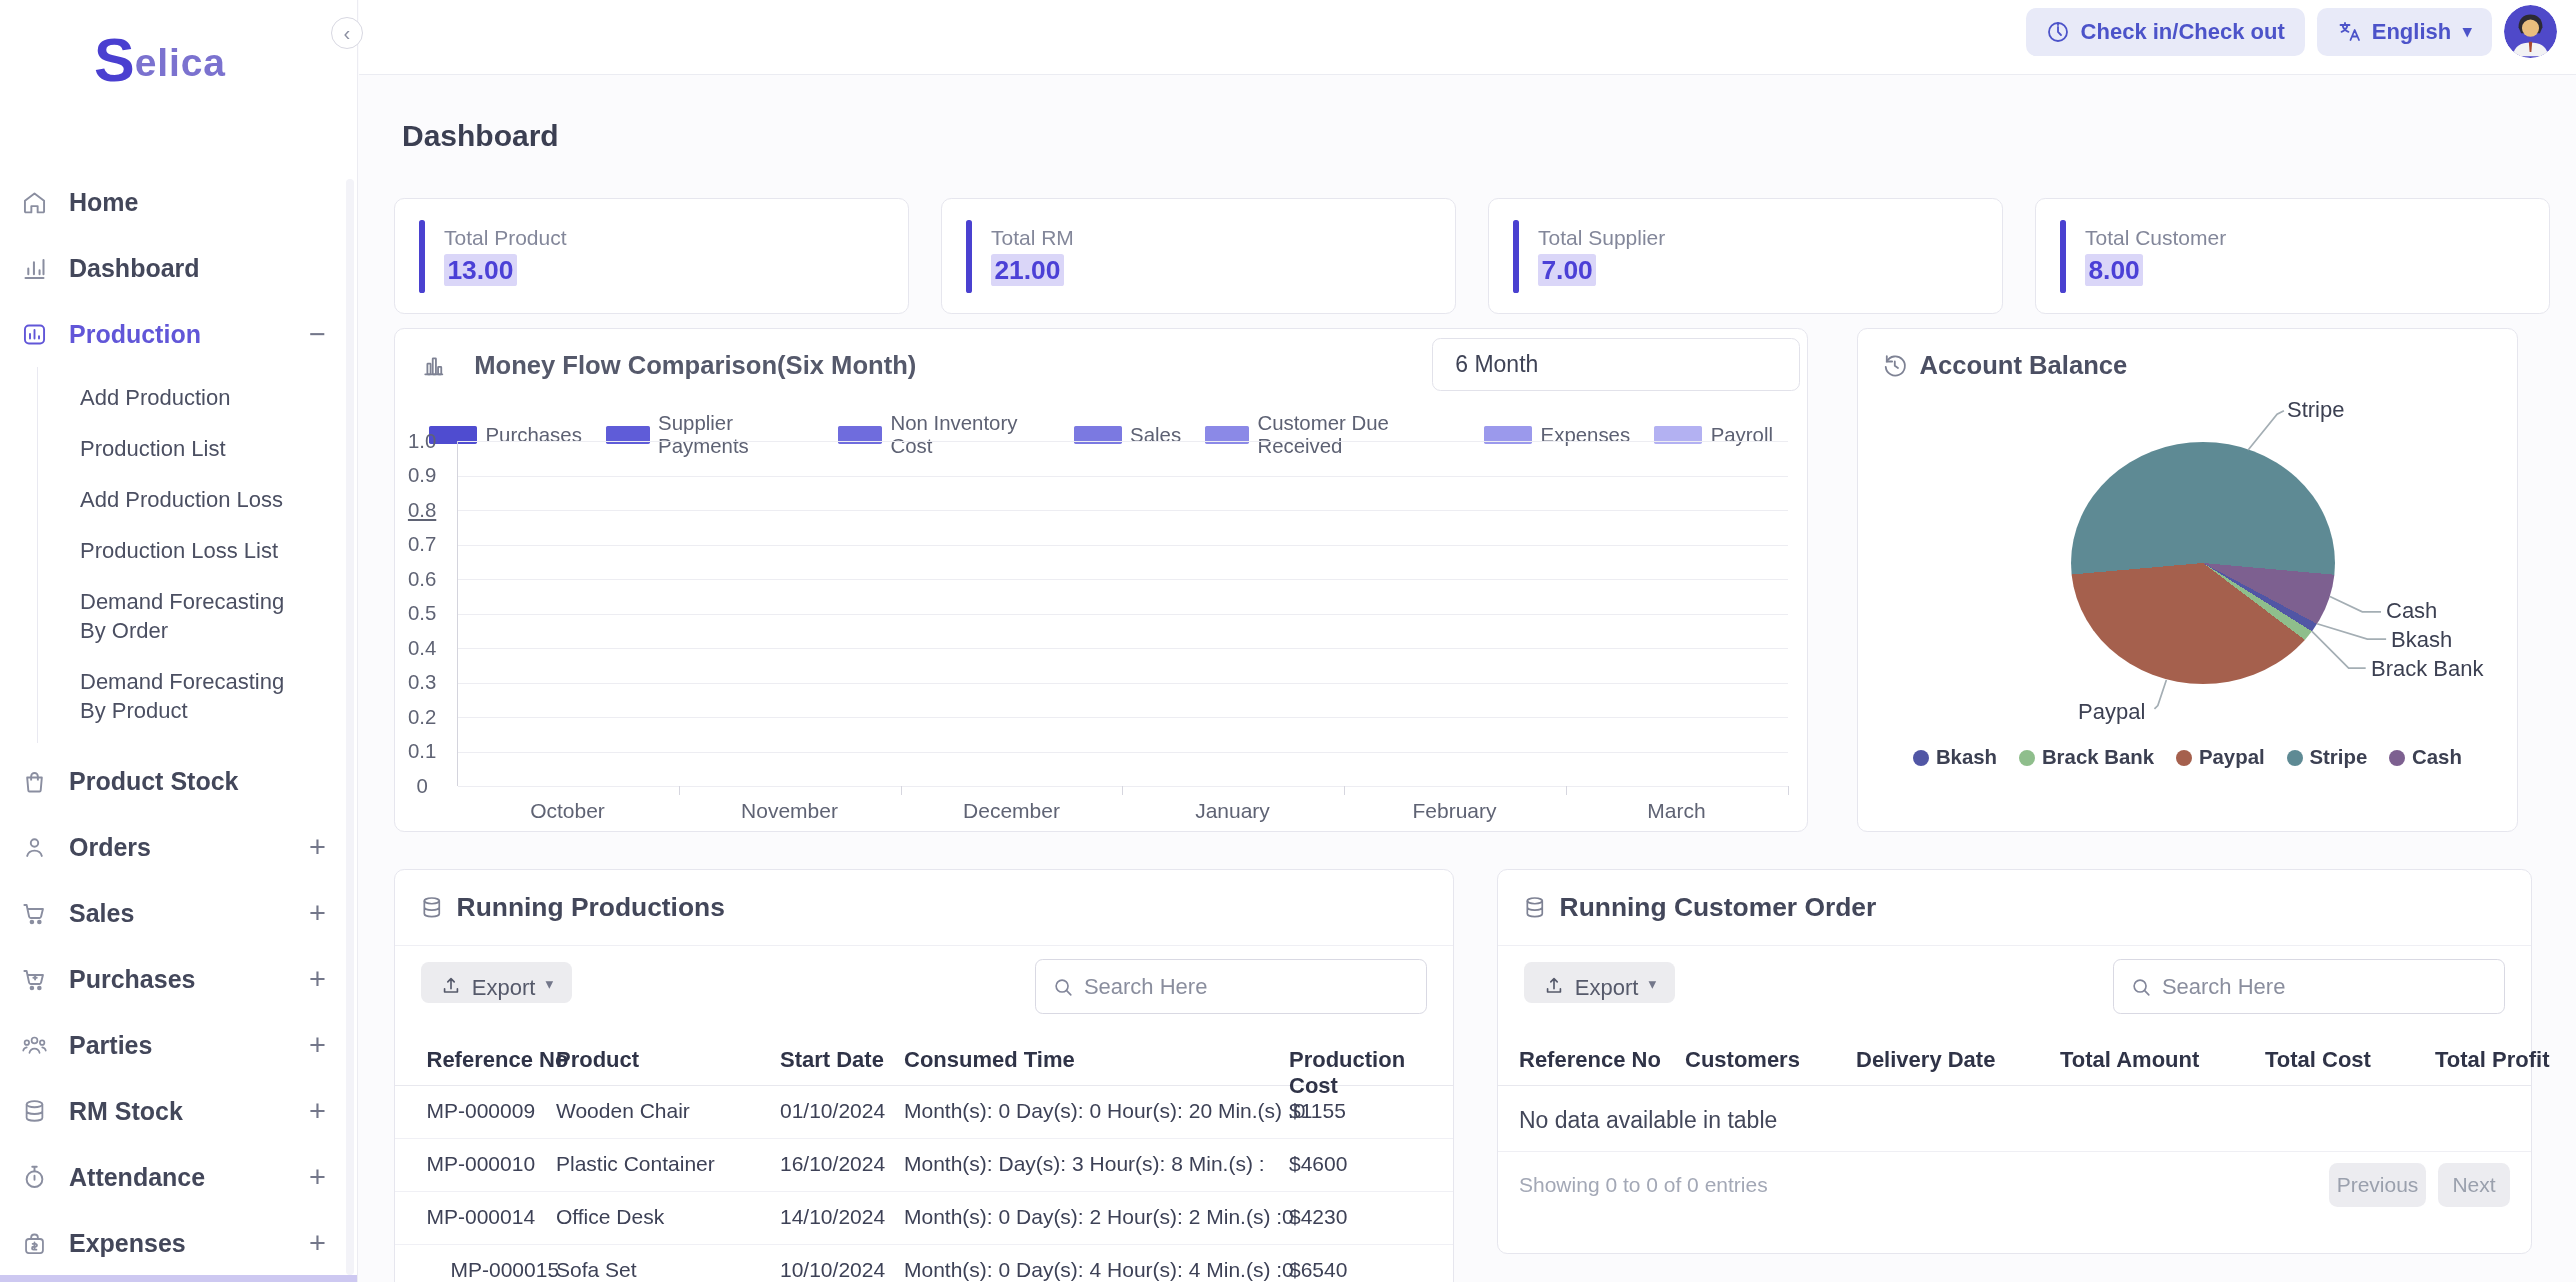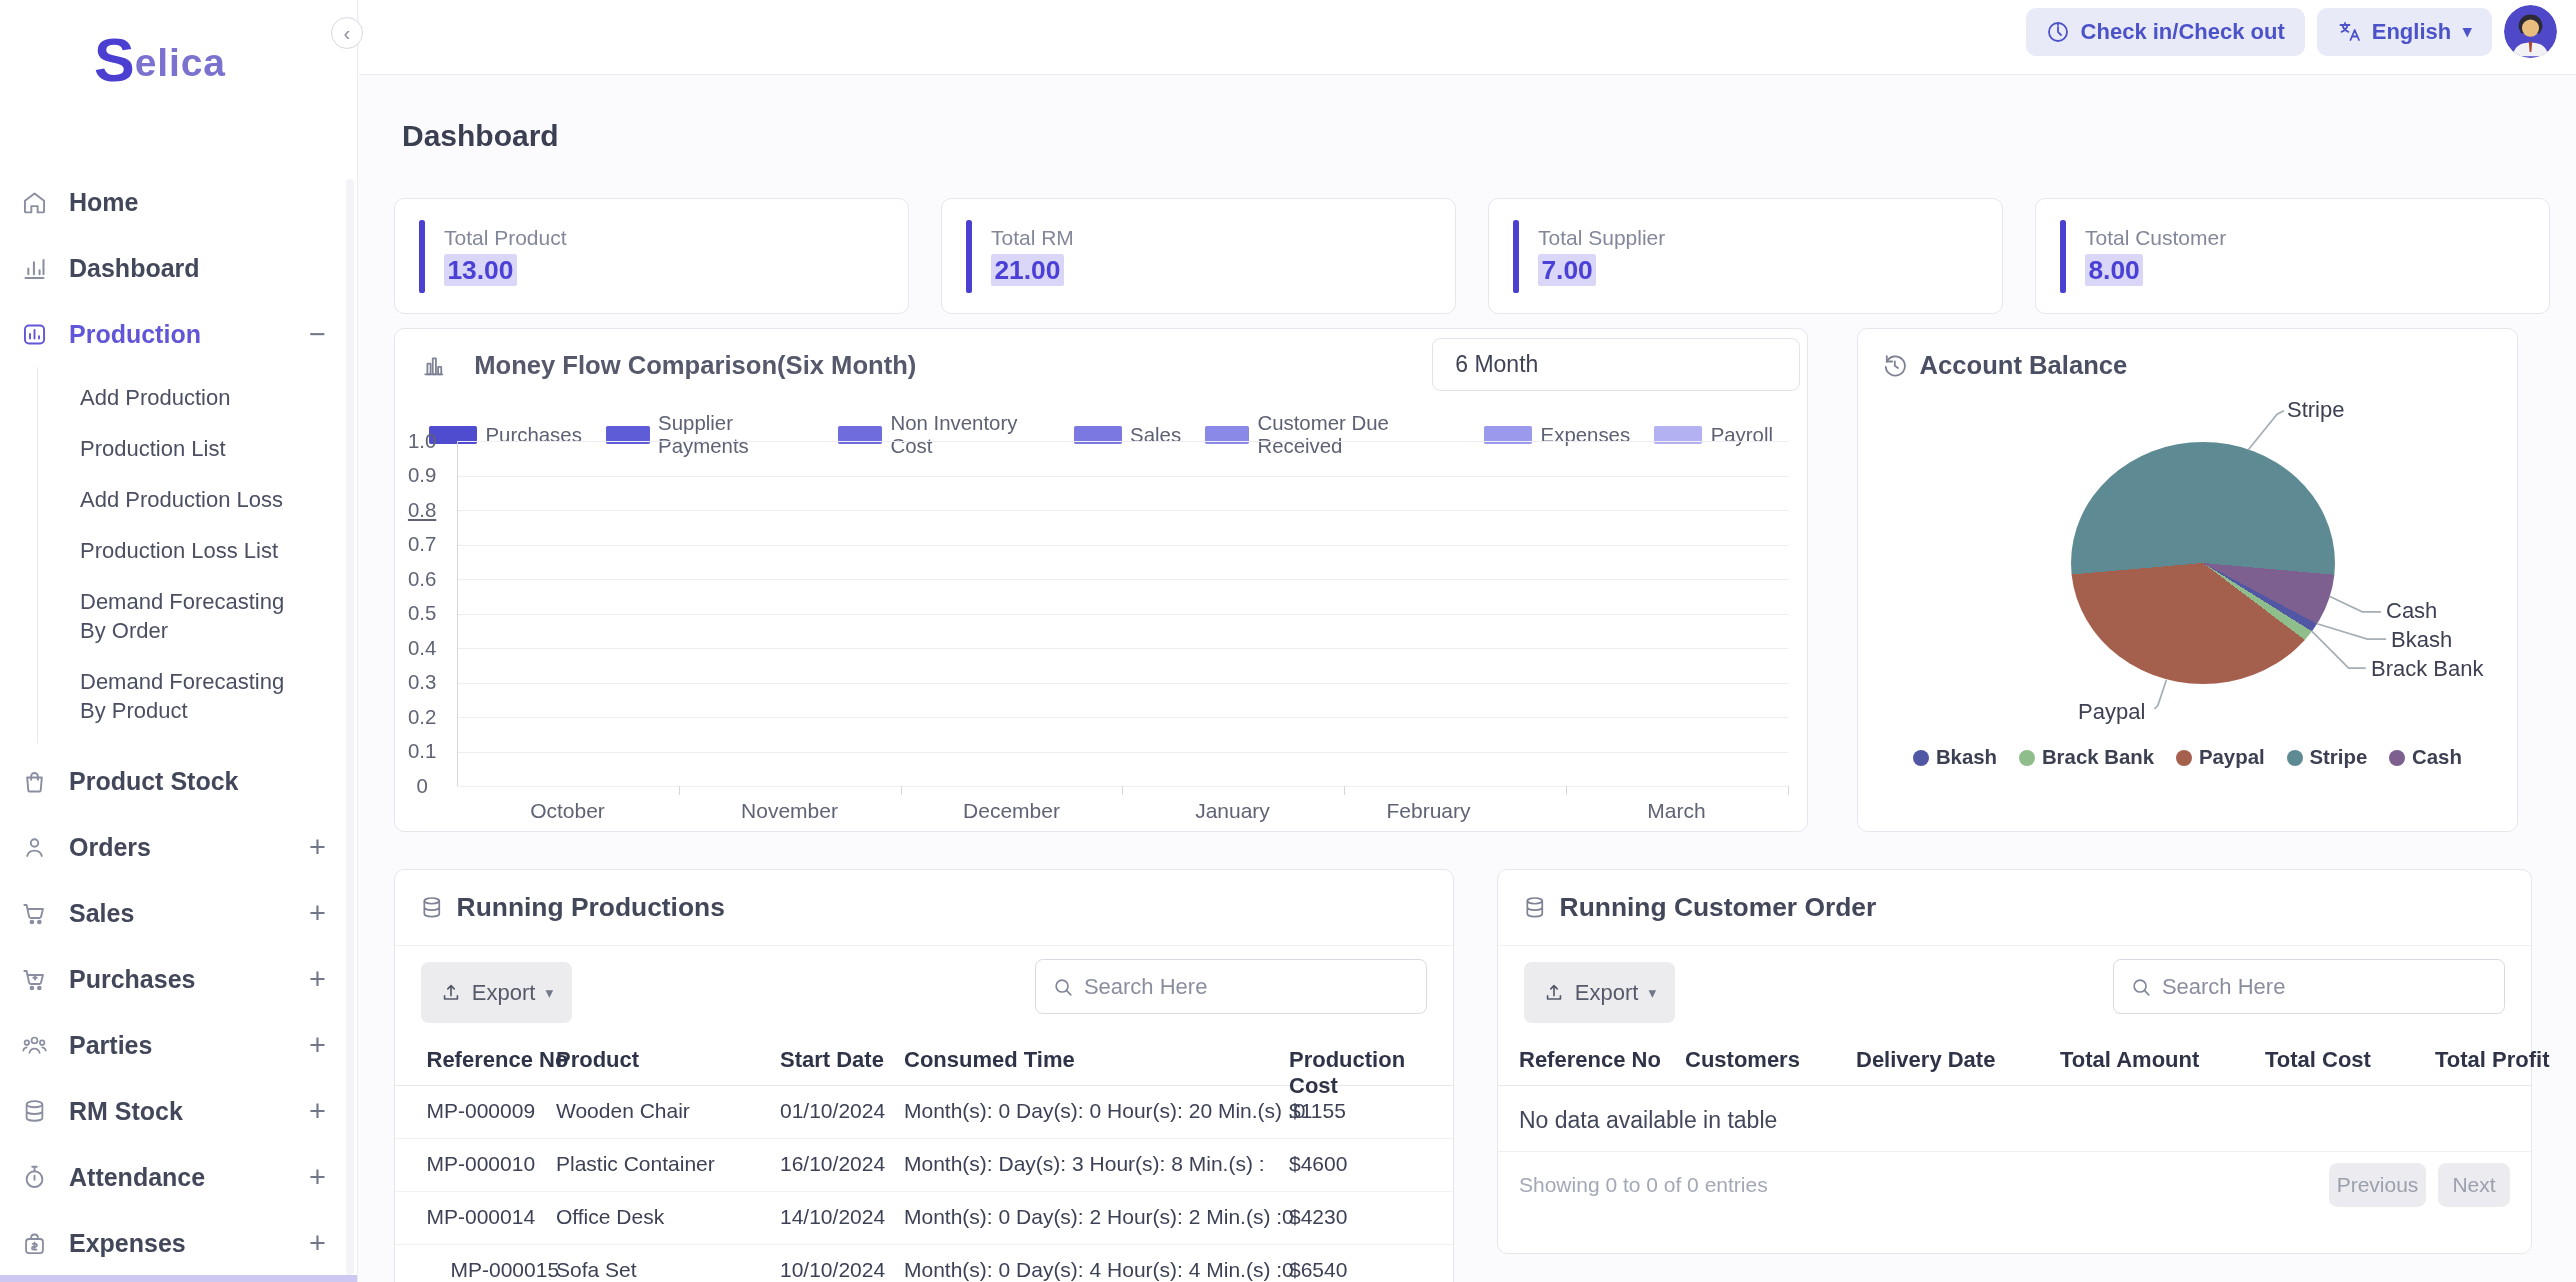"February" div.xlabel { left: 923px -> 949px }
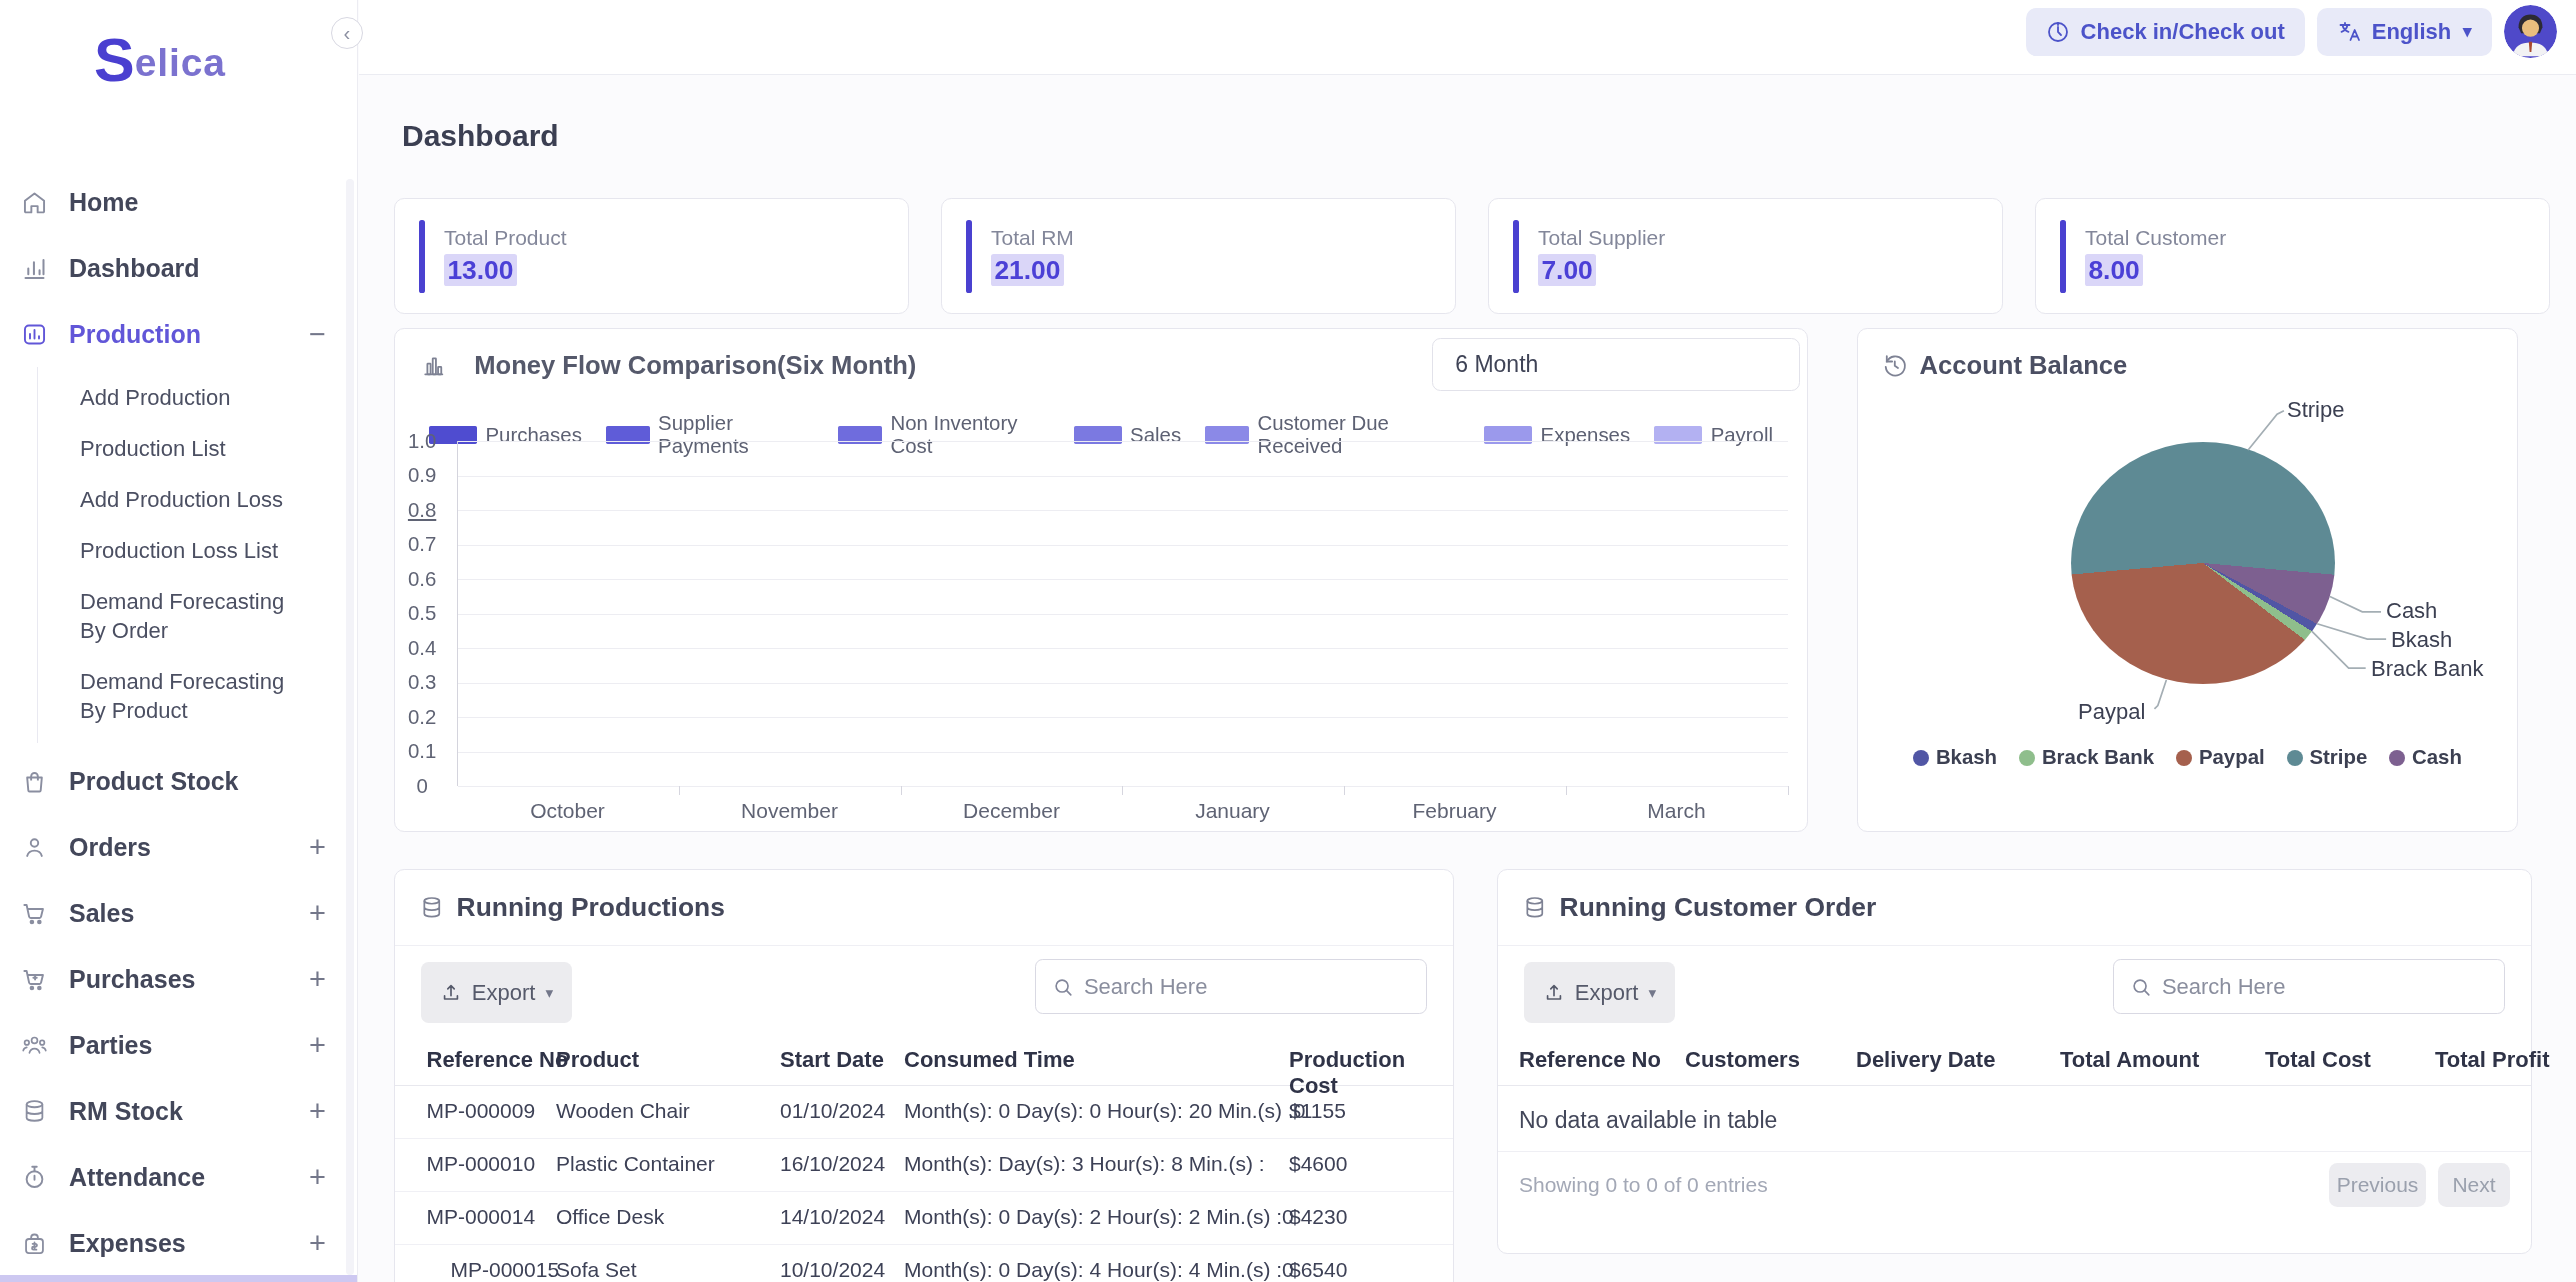"Export" .export-btn { align-items: center -> none; height: 61px -> 41px; padding: 6px 19px -> 13px 19px }
